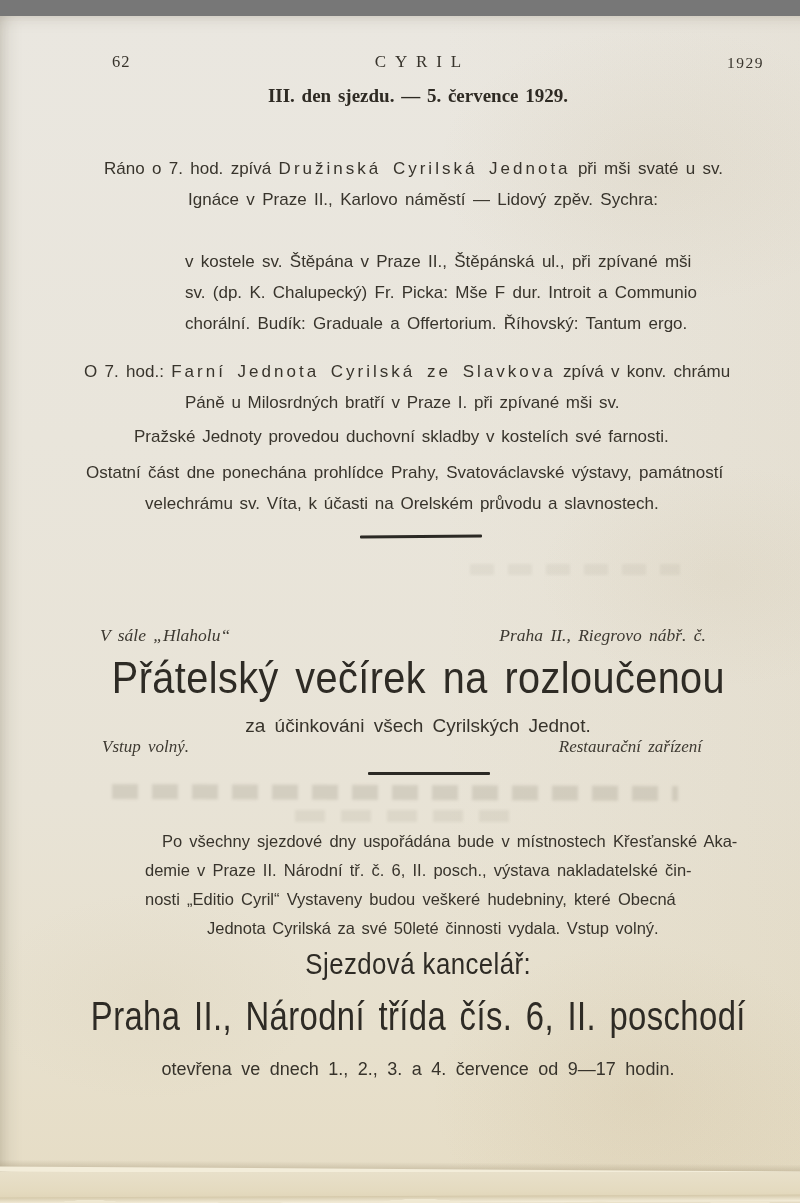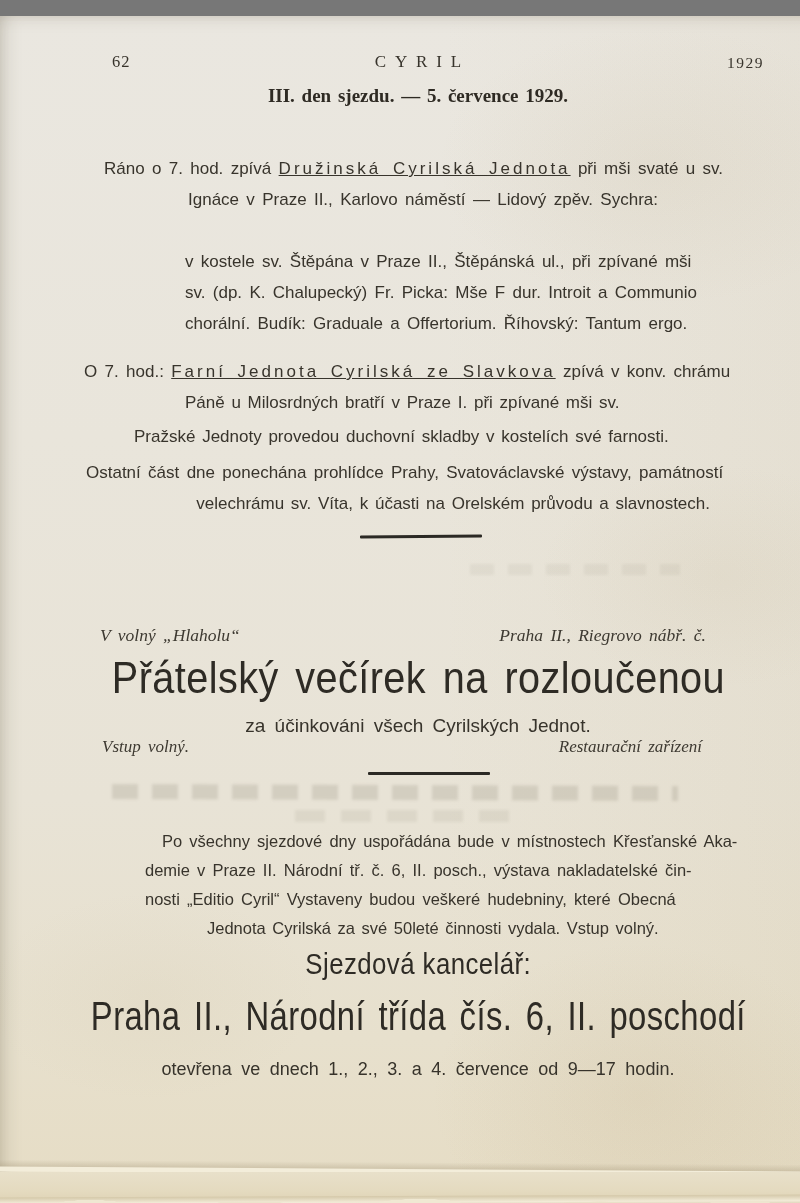"Družinská Cyrilská Jednota" .spaced { text-decoration: underline -> none }
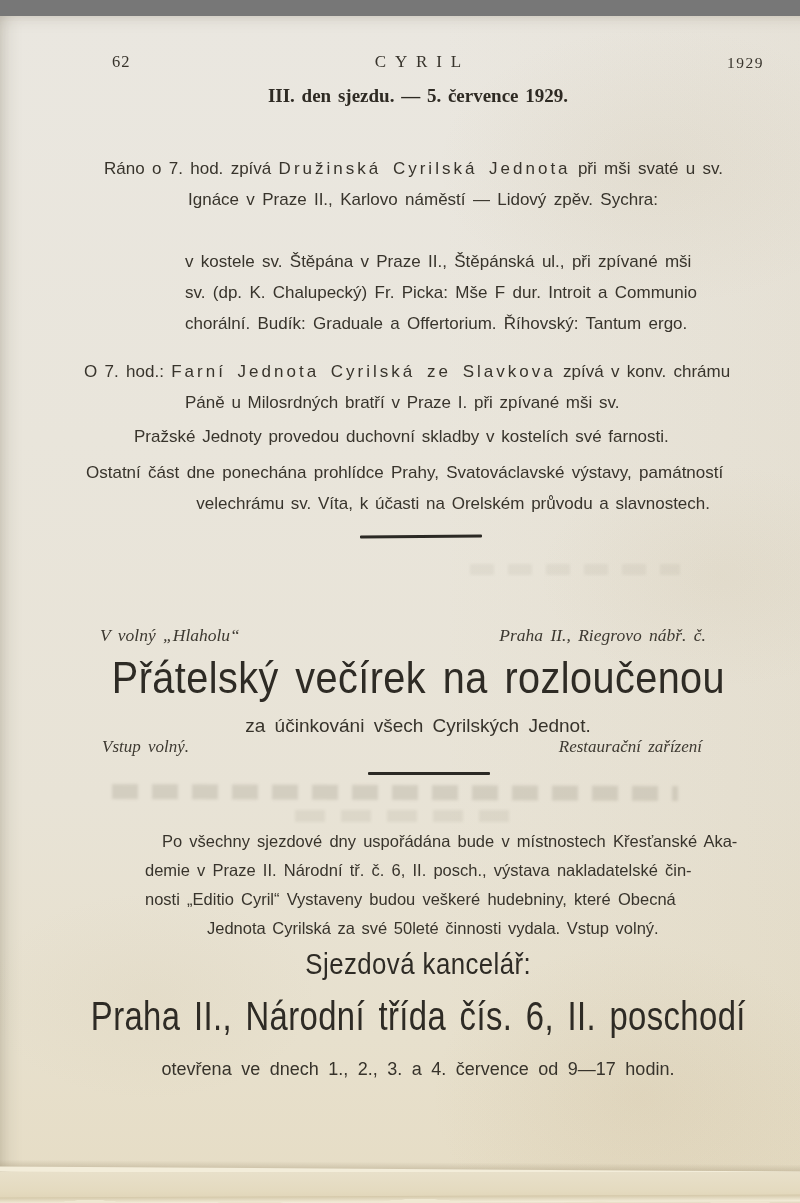"velechrámu sv. Víta, k účasti" .p5 .ind { text-align: right -> none }
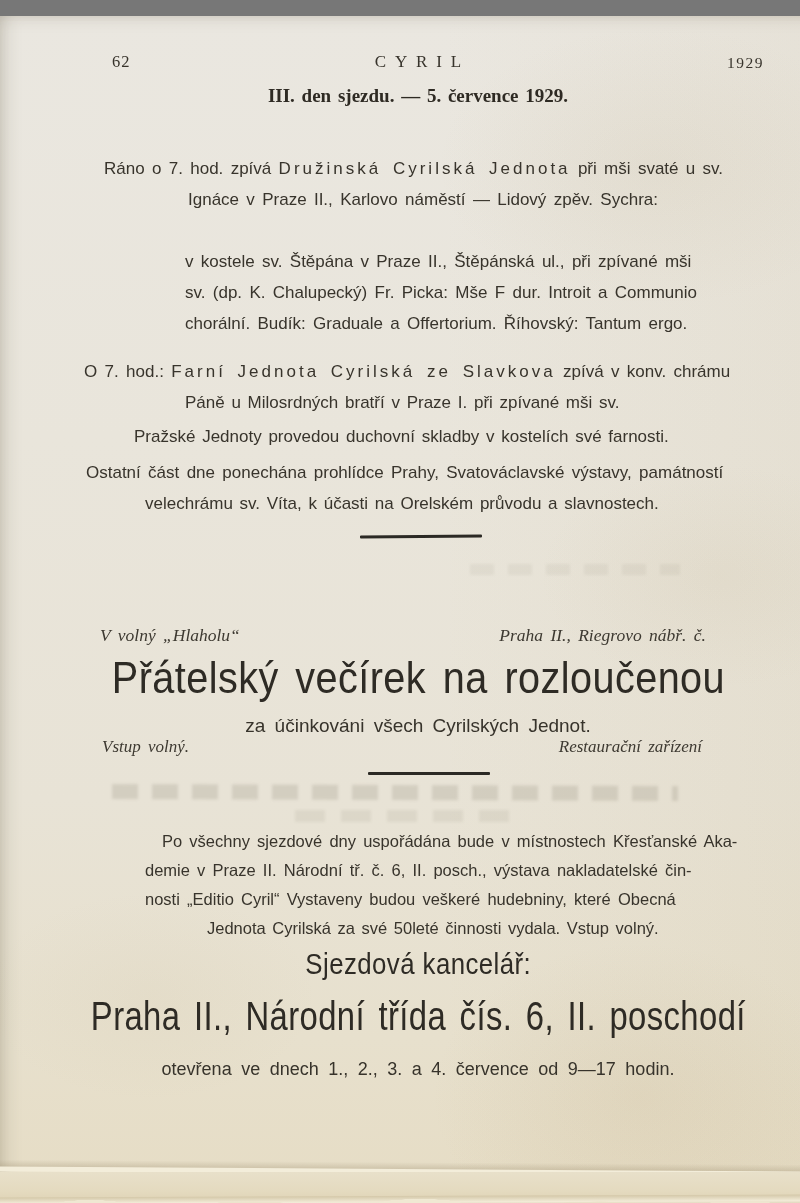"V volný „Hlaholu“" span { text: volný -> sále }
